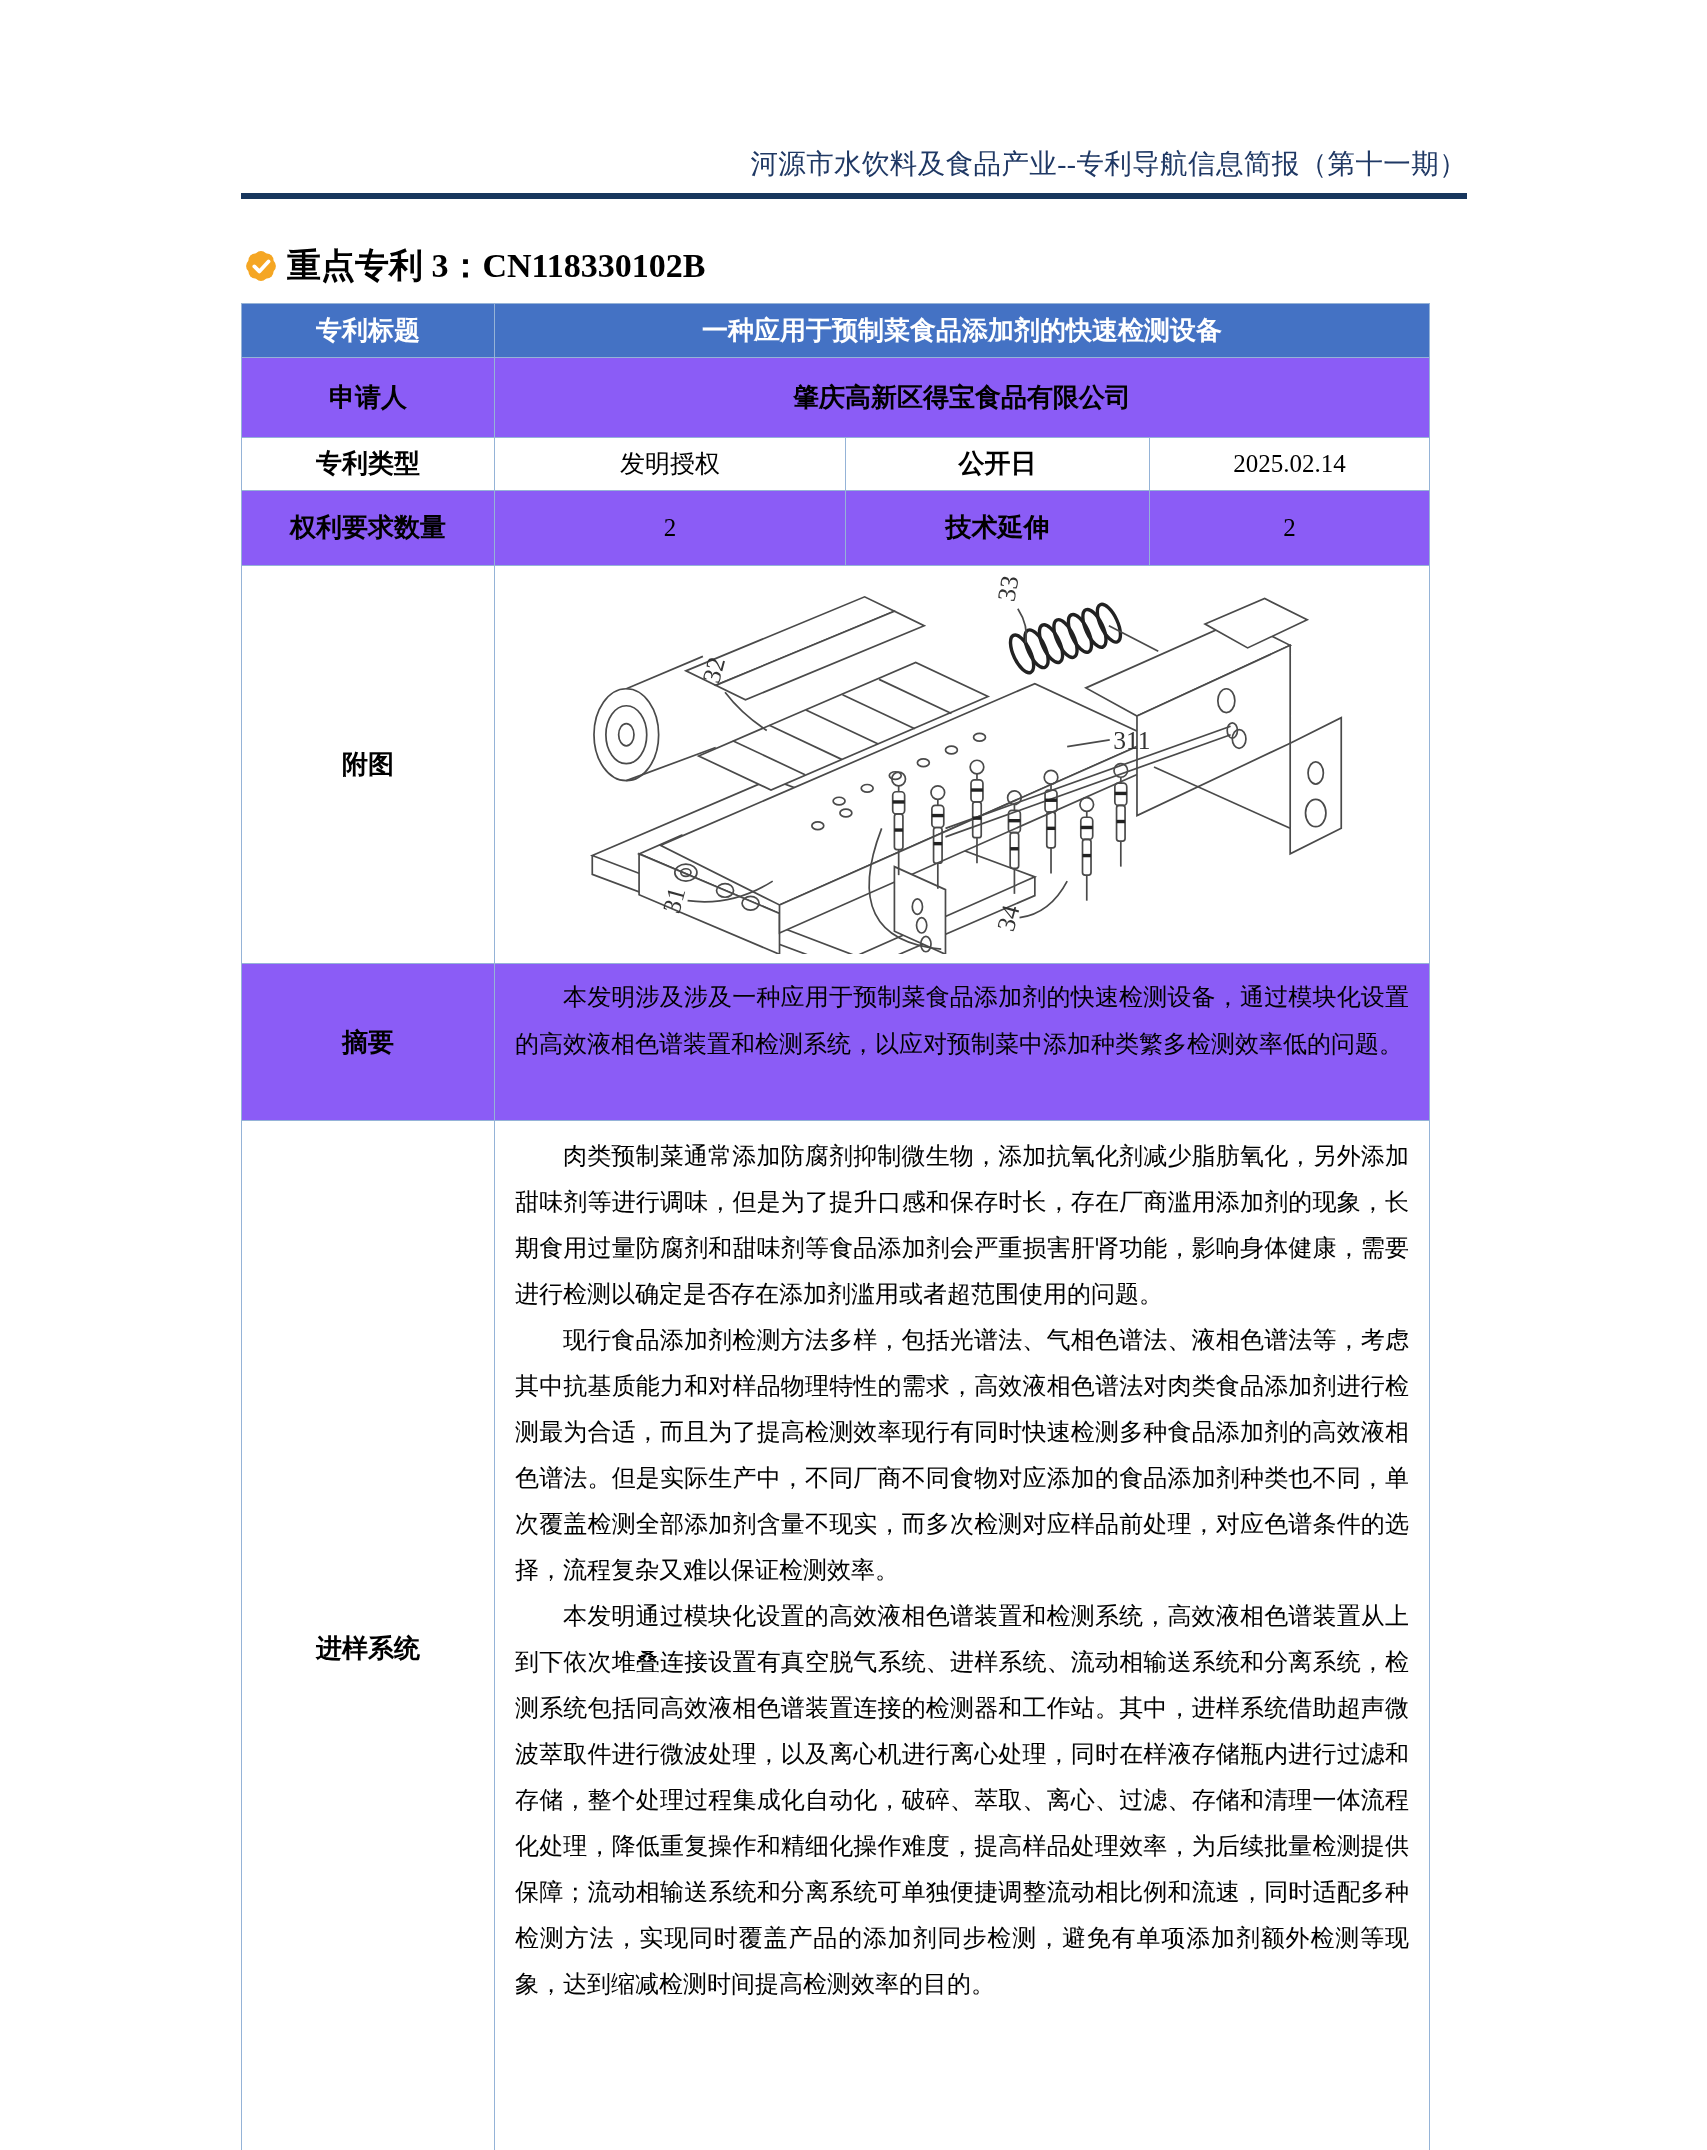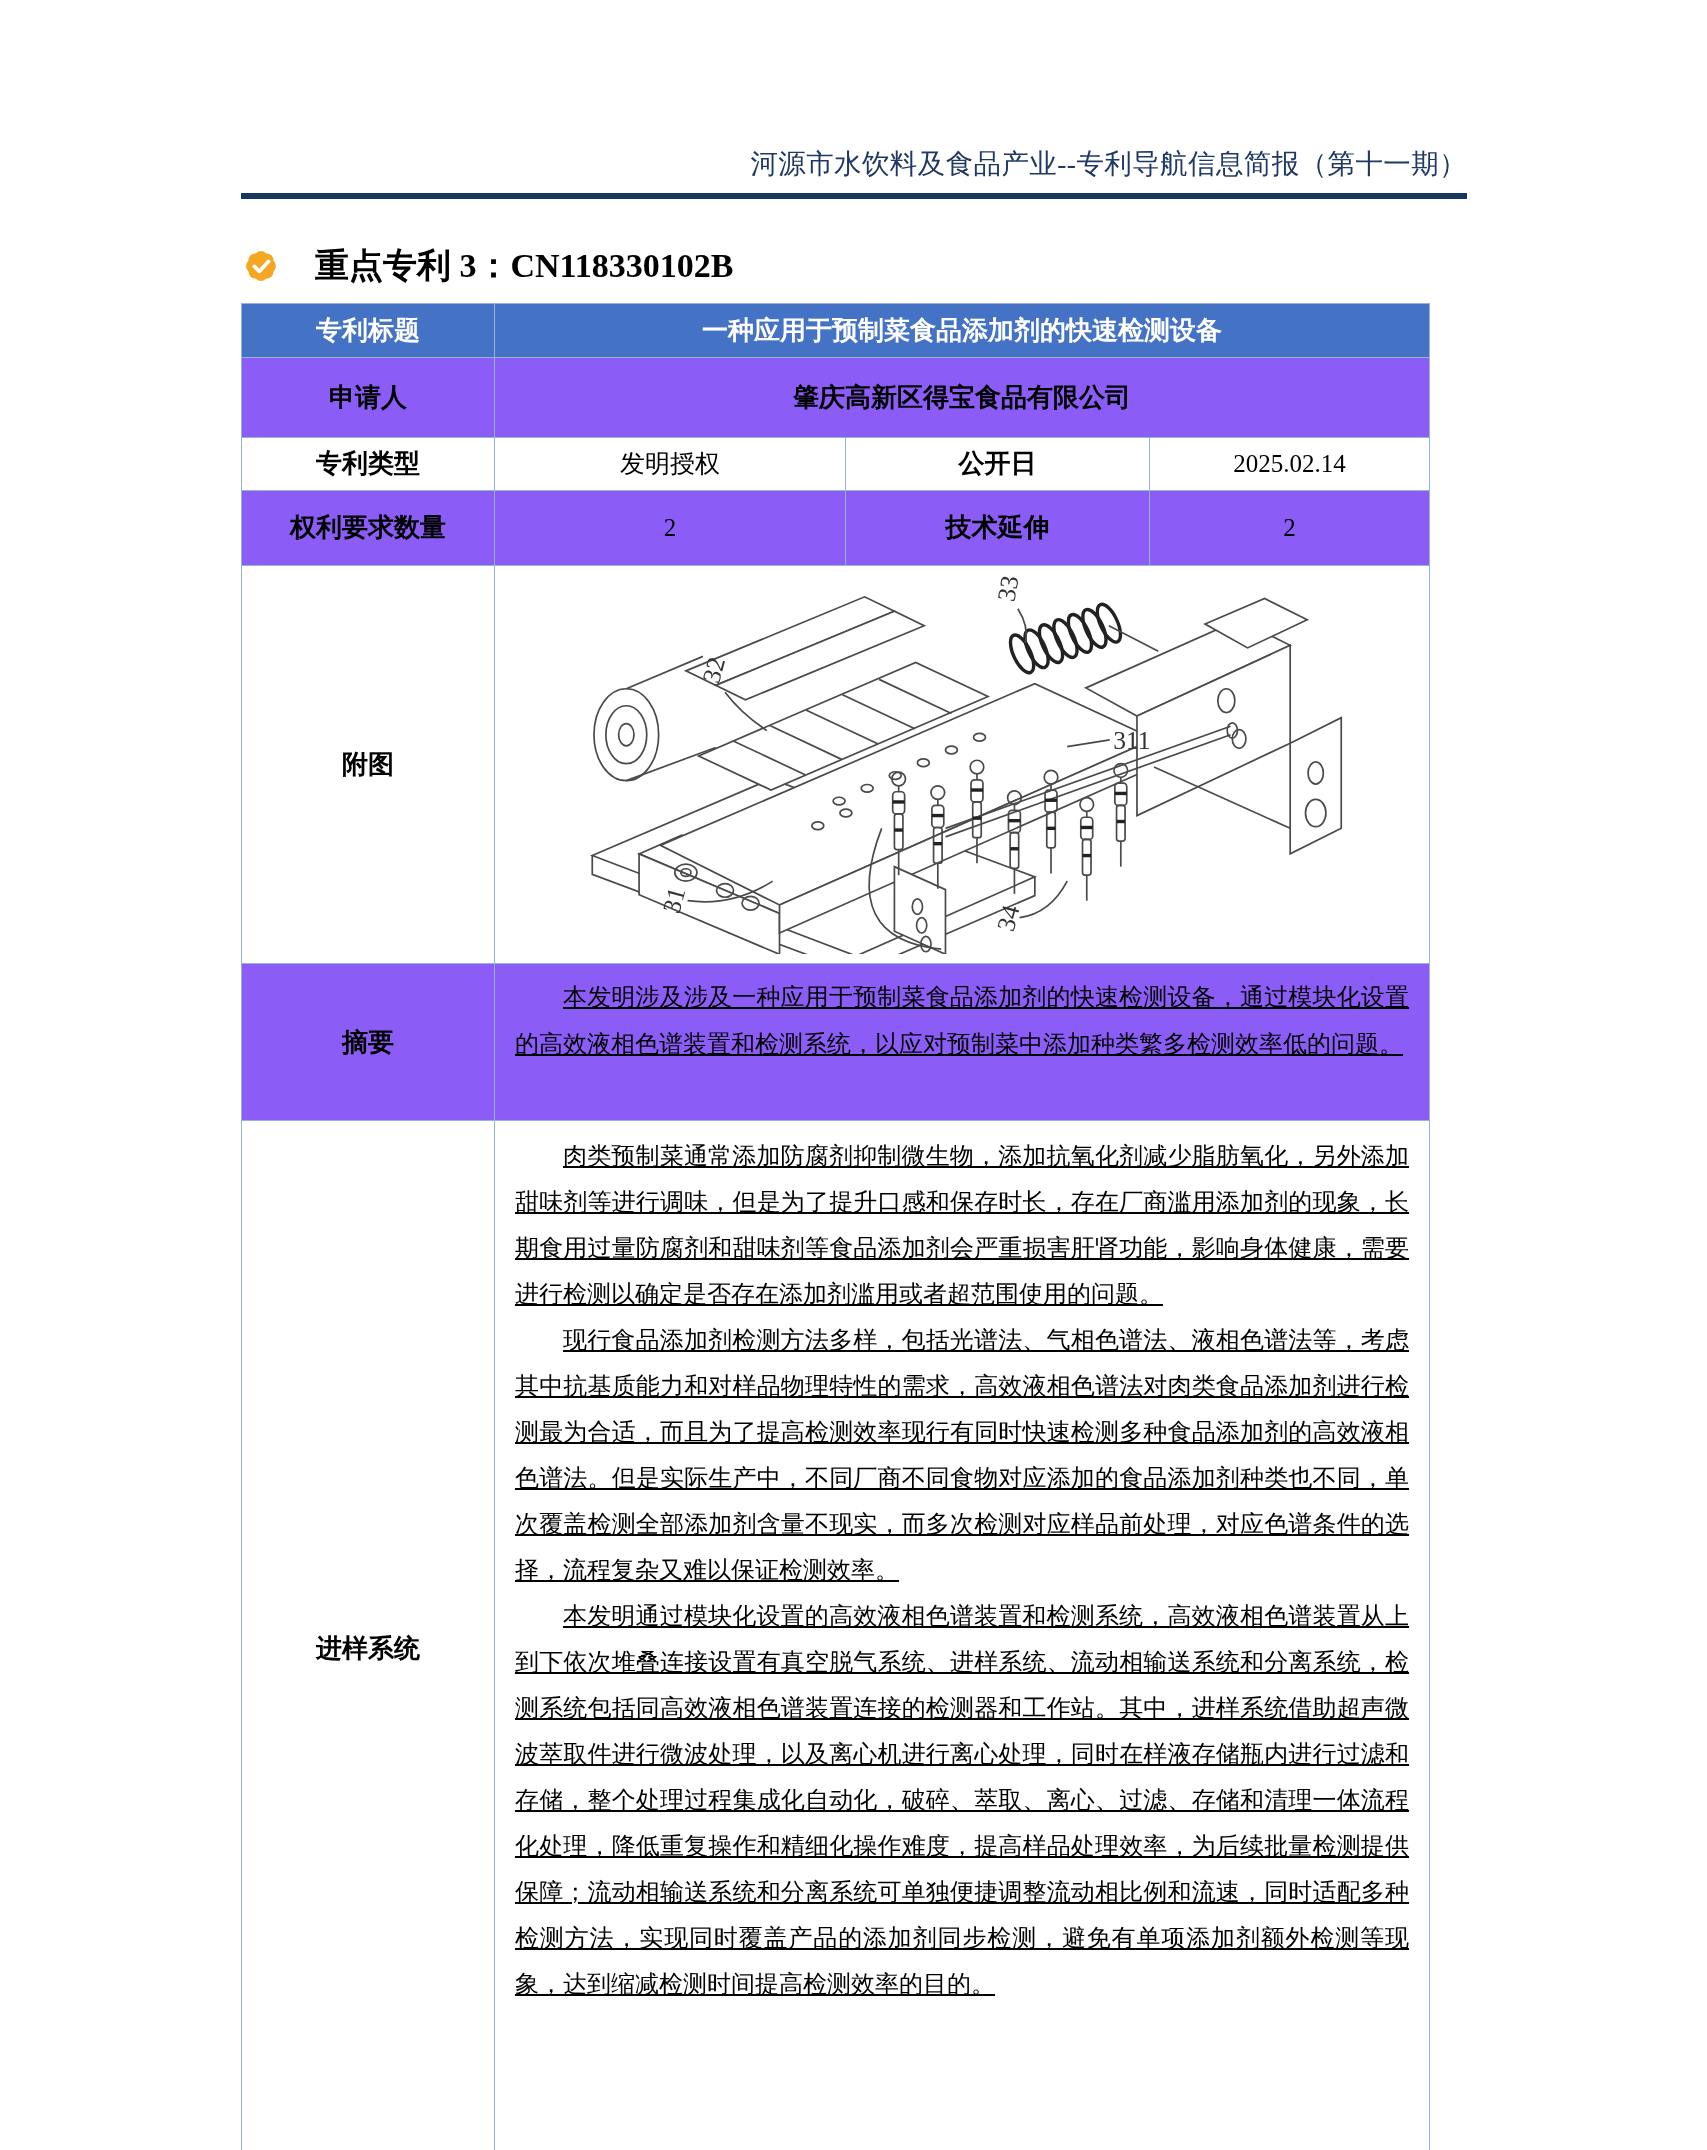"重点专利 3：CN118330102B" .section-heading { gap: 34px -> 6px }
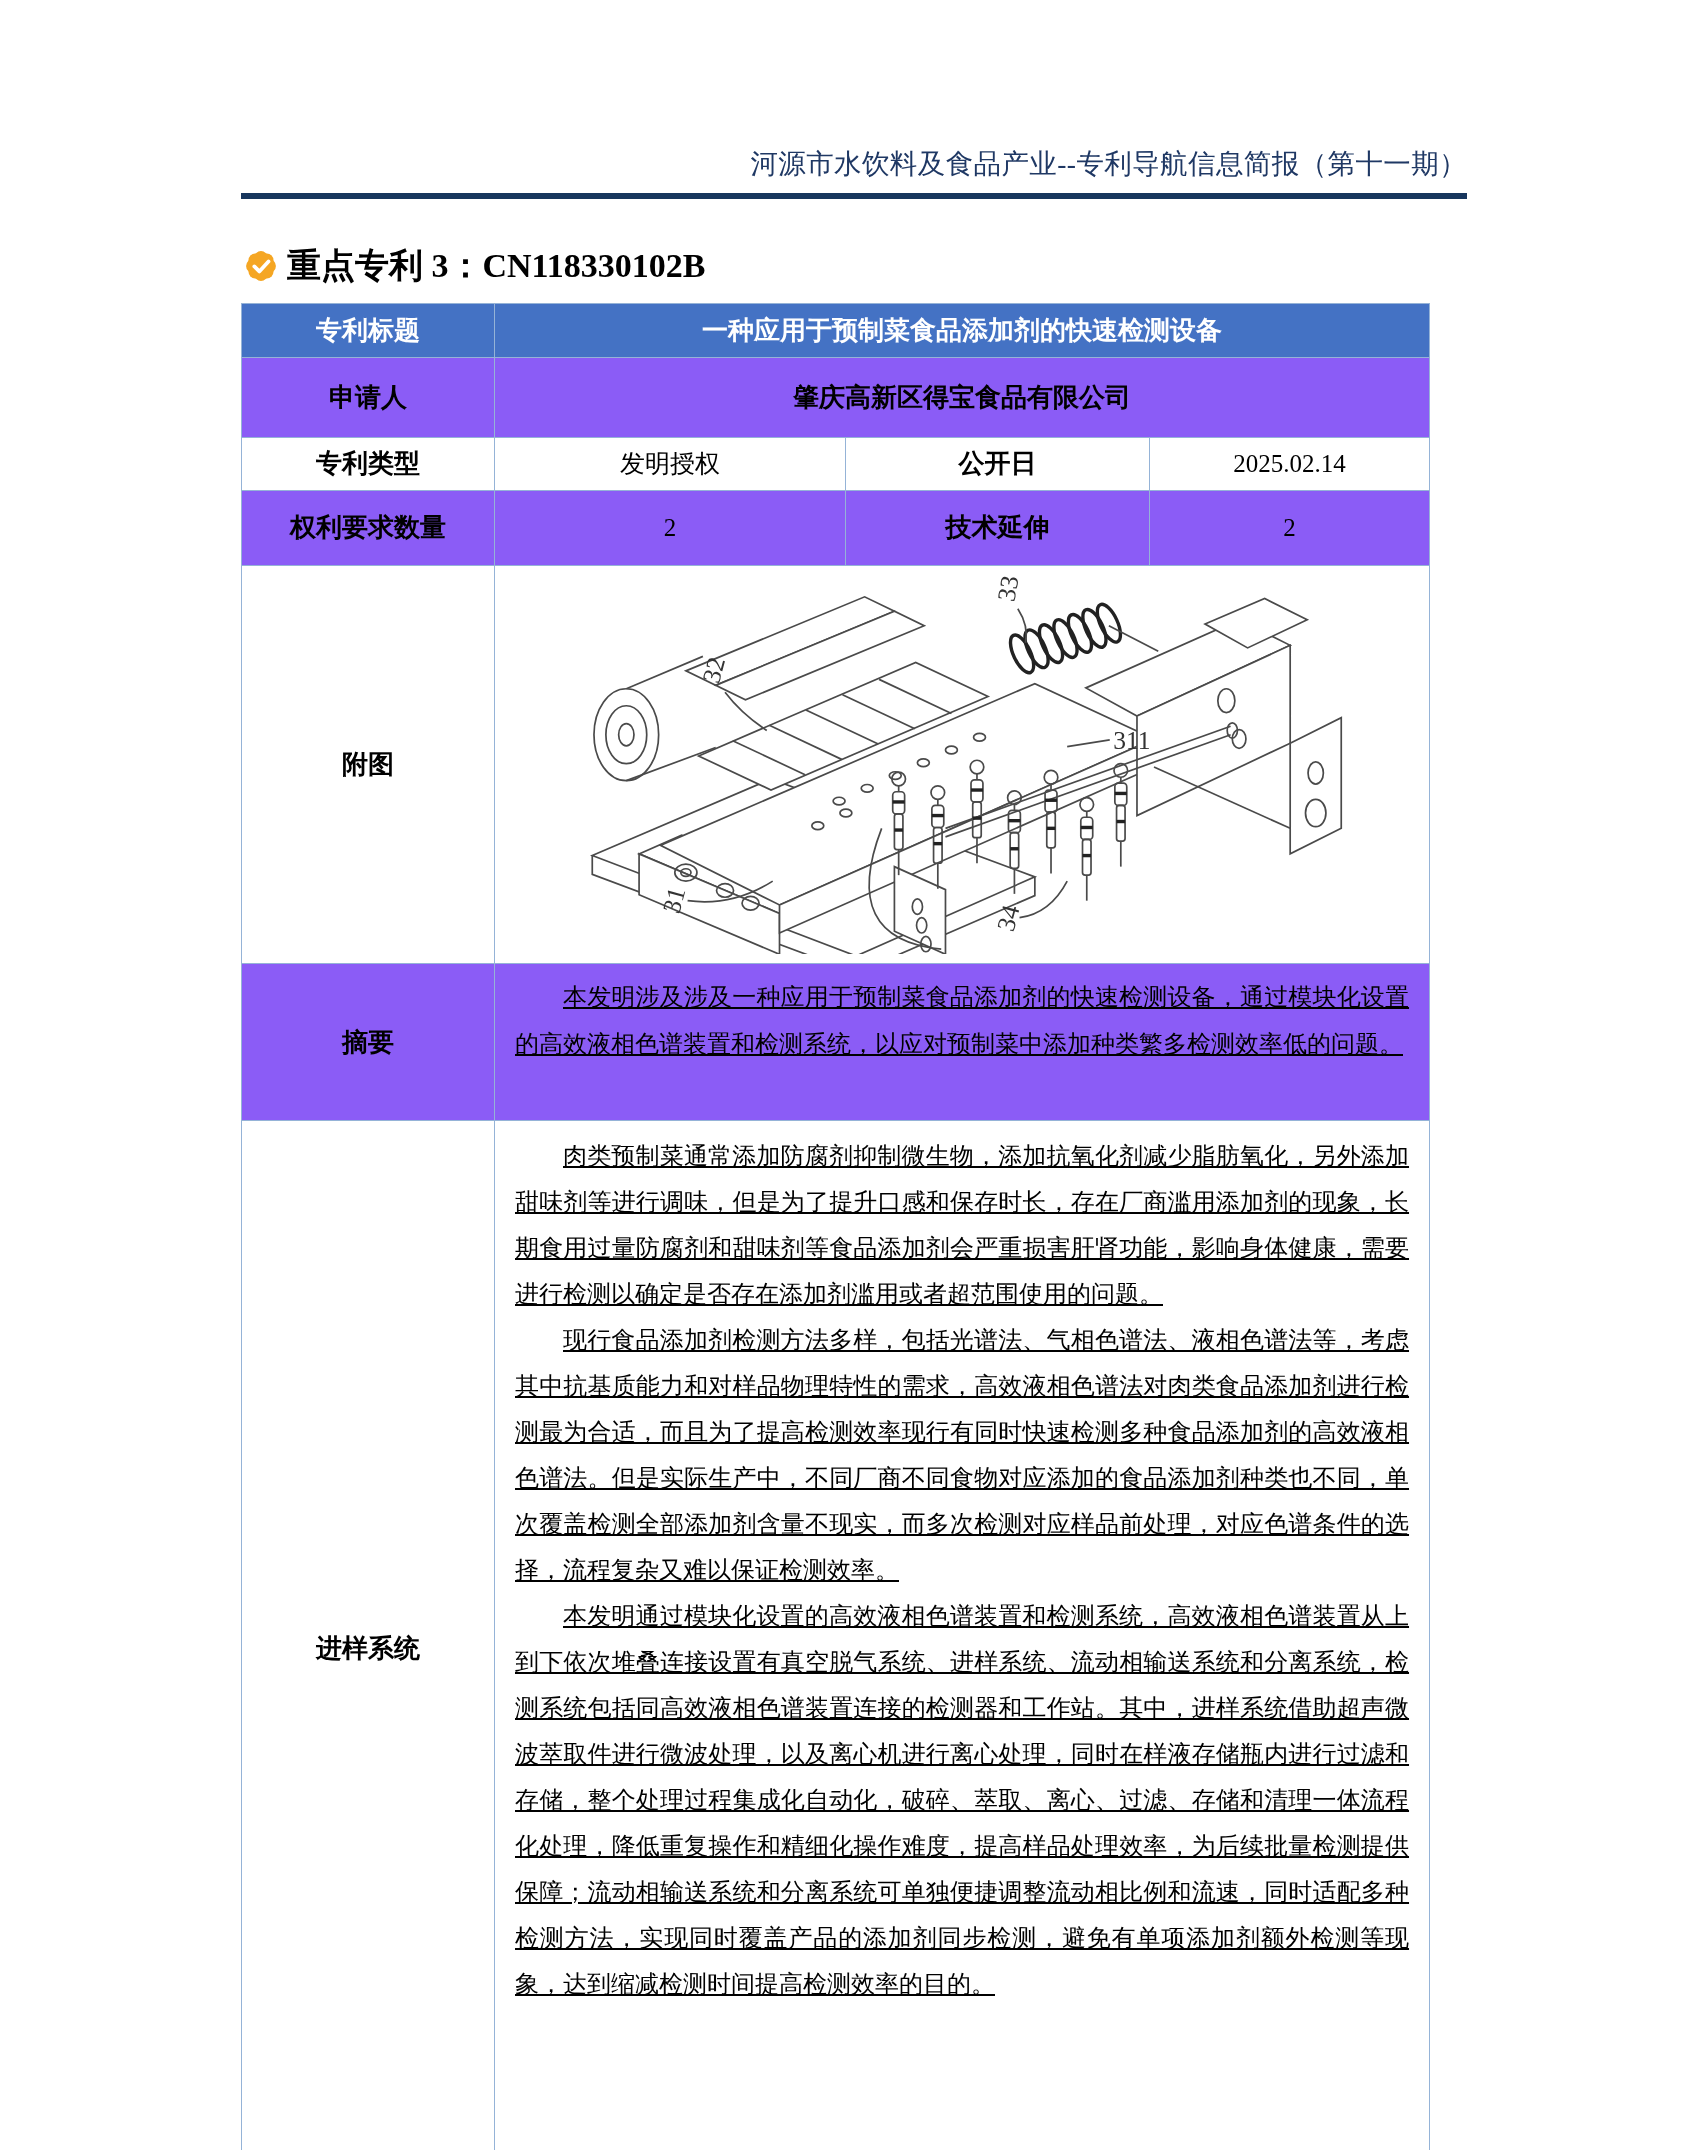"本发明涉及涉及一种应用于预制菜食品添加剂的快速检测设备，通过模块化设置的高效液相" td.text-cell { text-decoration: underline -> none }
